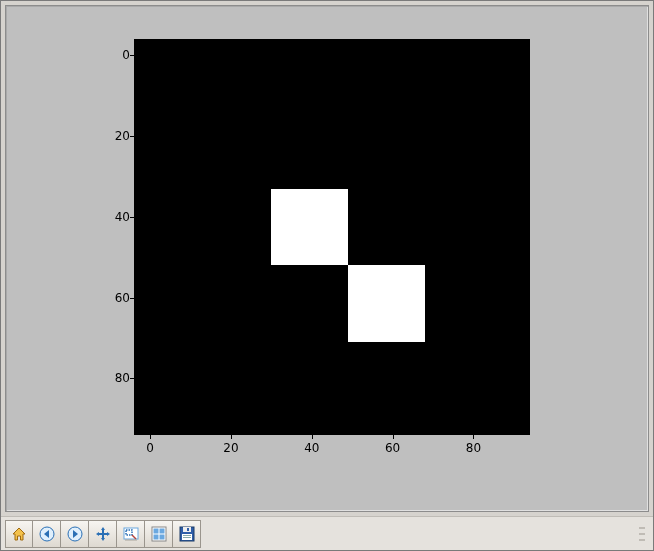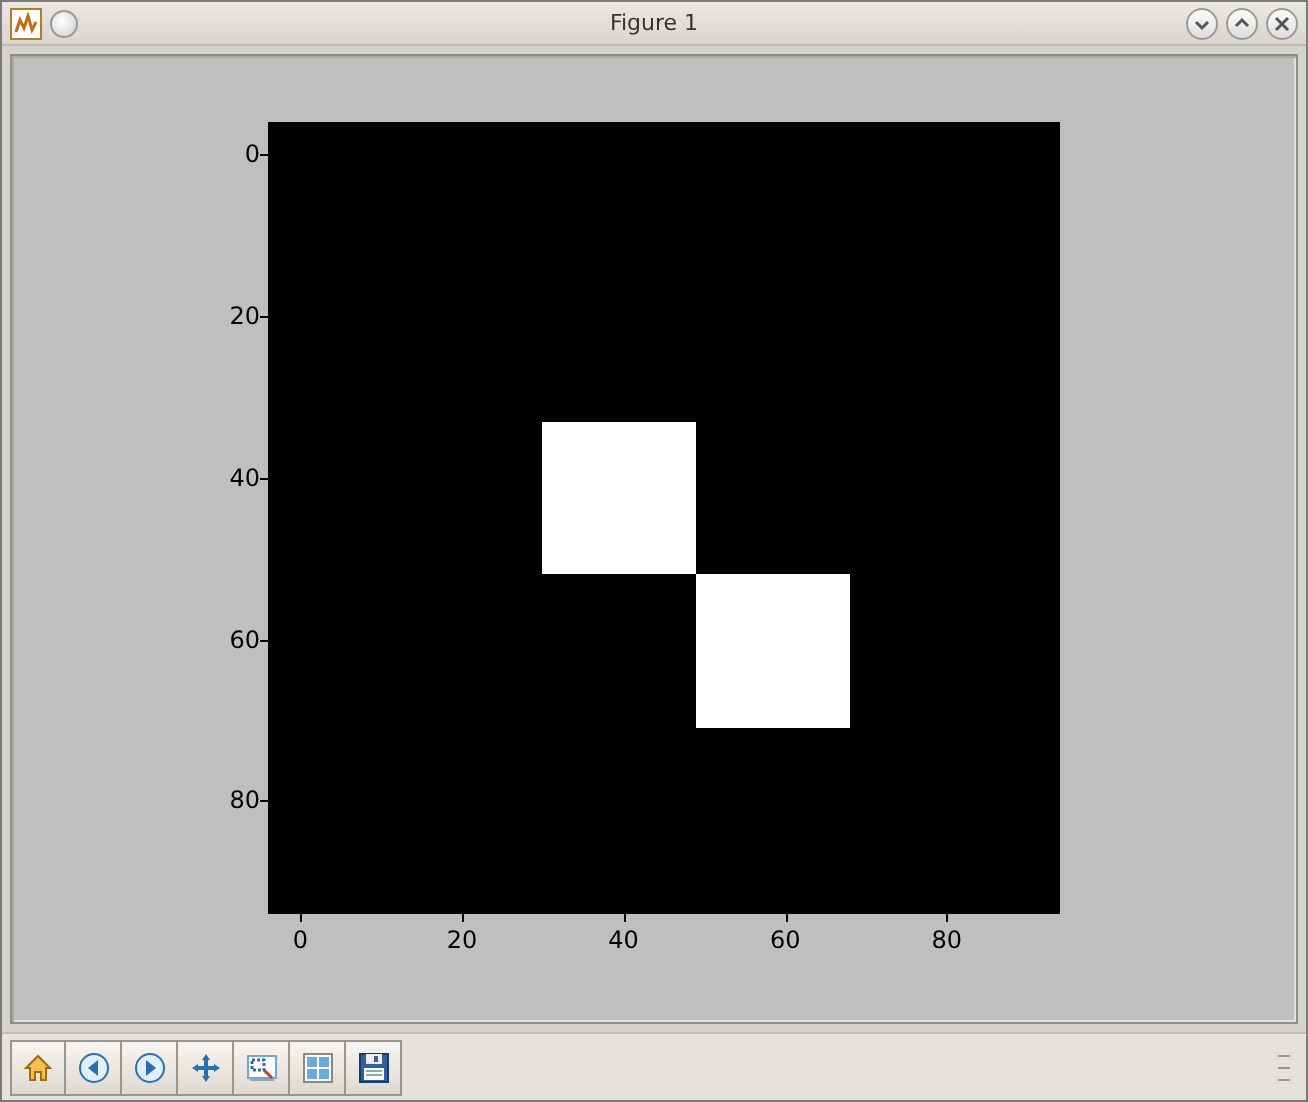"Figure 1" div.titlebar { html: <div> <div> <svg> <polyline></polyline> </svg> </div> <div></div> <div>Figure 1</div> <div> <div> <svg> <path></path> </svg> </div> <div> <svg> <path></path> </svg> </div> <div> <svg> <path></path> </svg> </div> </div> </div> -> none }
